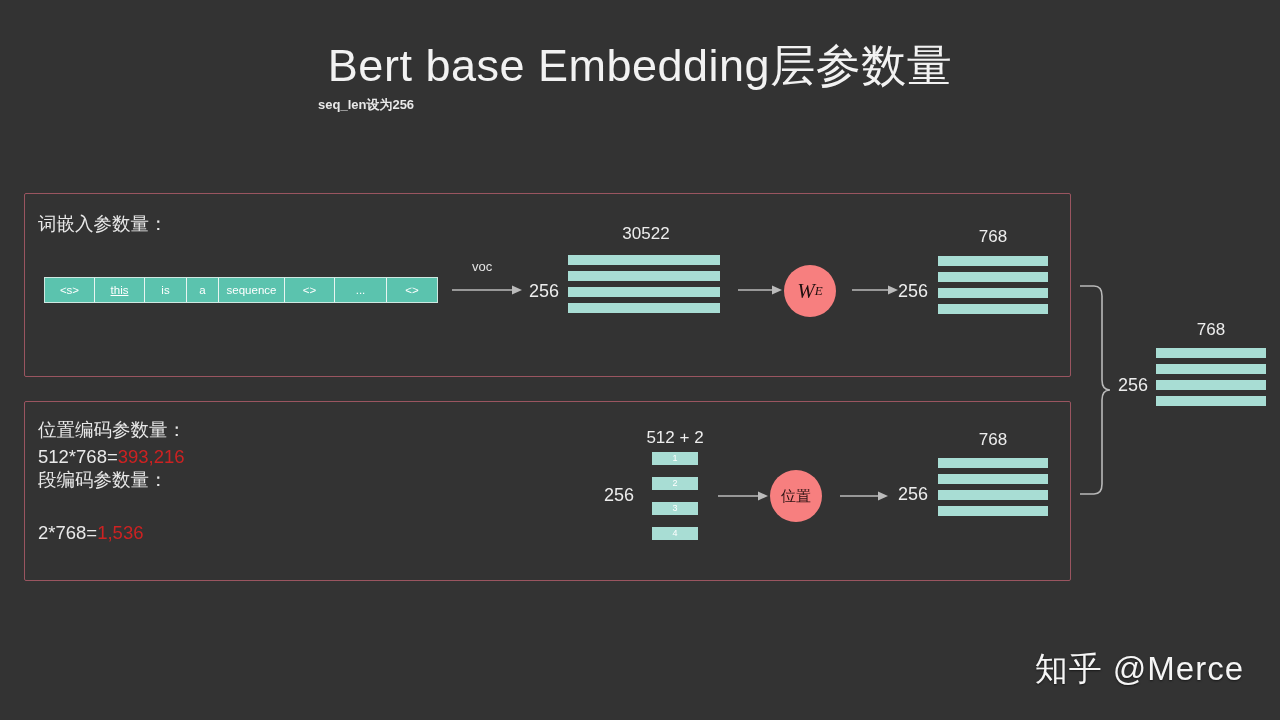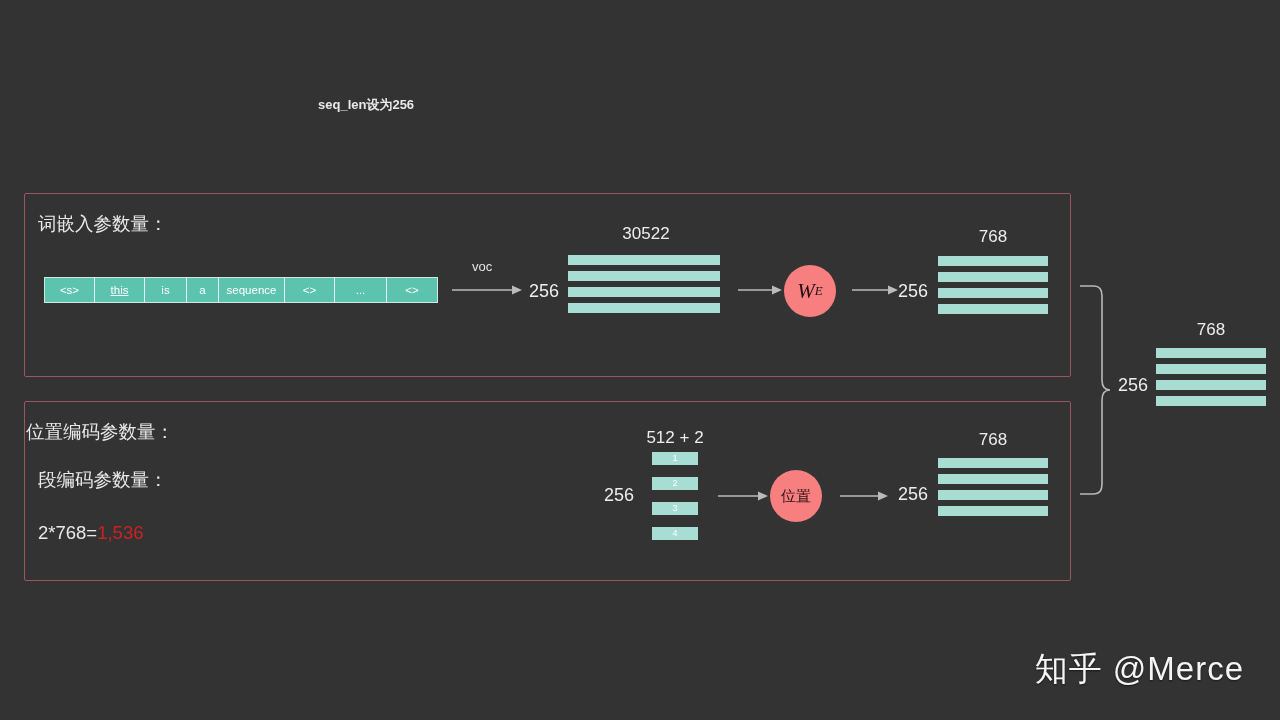"Bert base Embedding层参数量" div.abs { html: none -> <div>Bert base Embedding层参数量</div> }
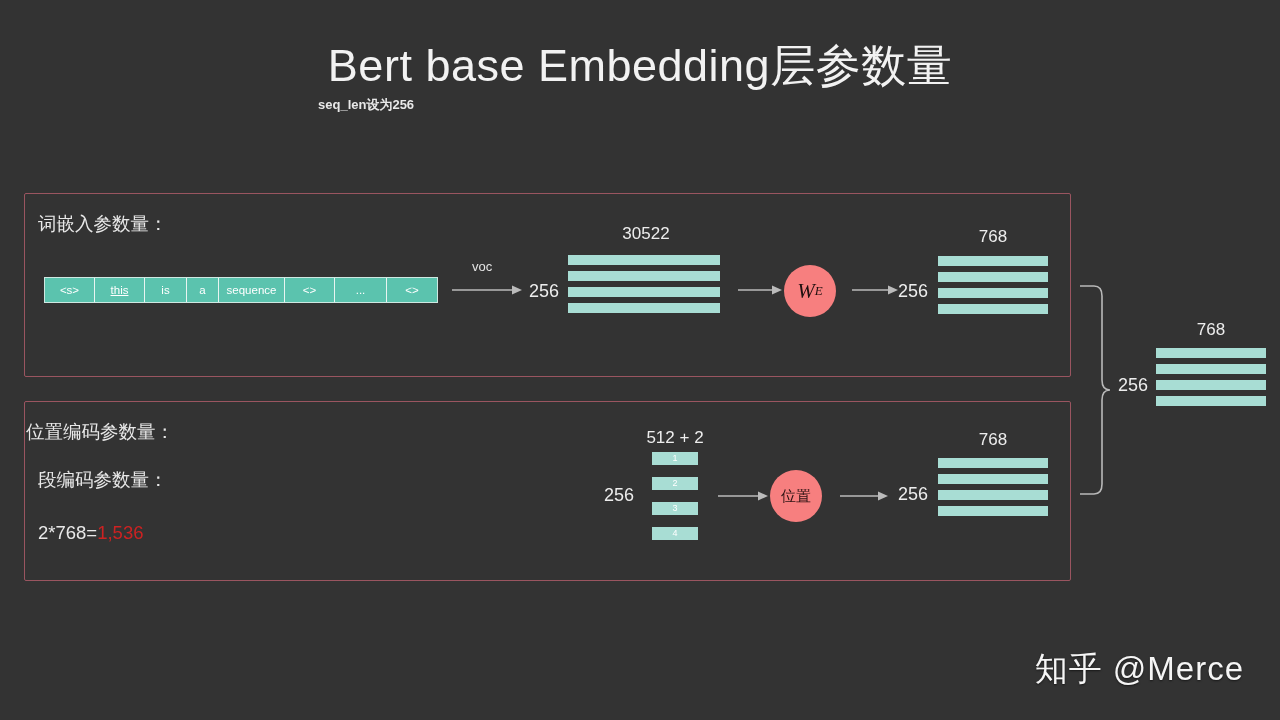"位置编码参数量：" div.abs { font-family: none -> Liberation Mono, monospace; left: 26px -> 38px }
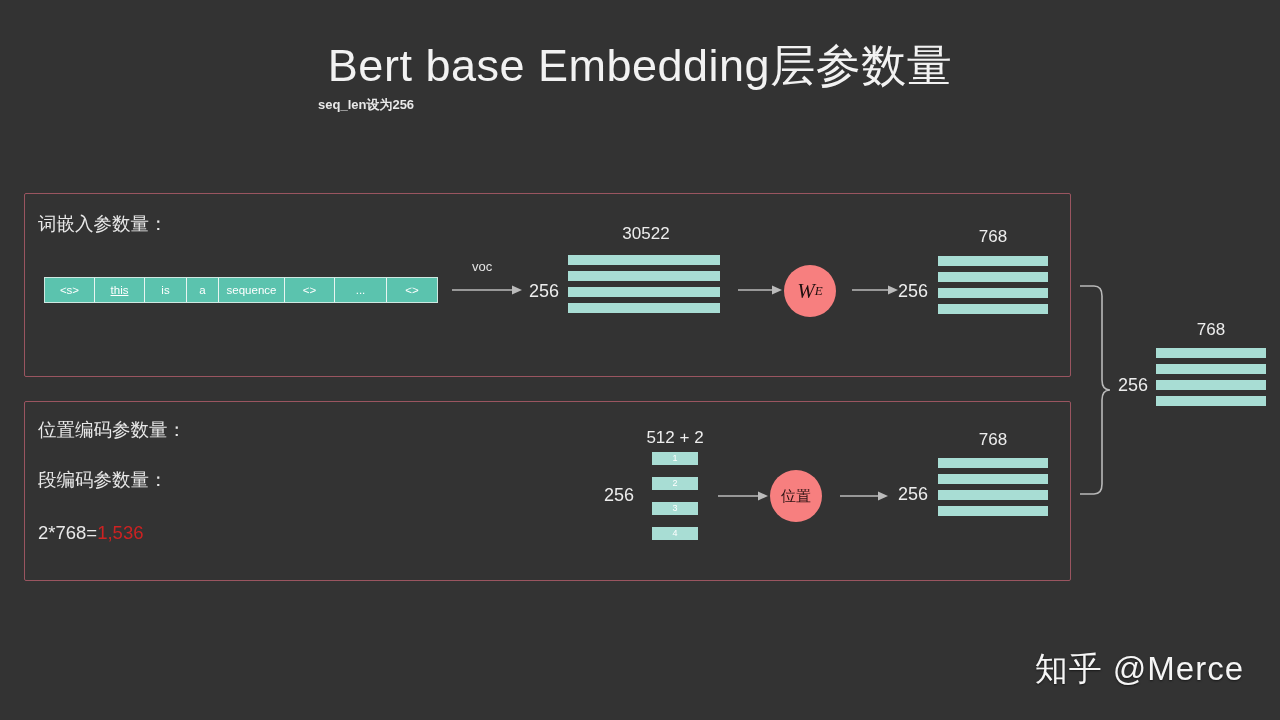"512*768=393,216" div.abs { html: none -> <div><span>512*768=</span><span>393,216</span></div> }
